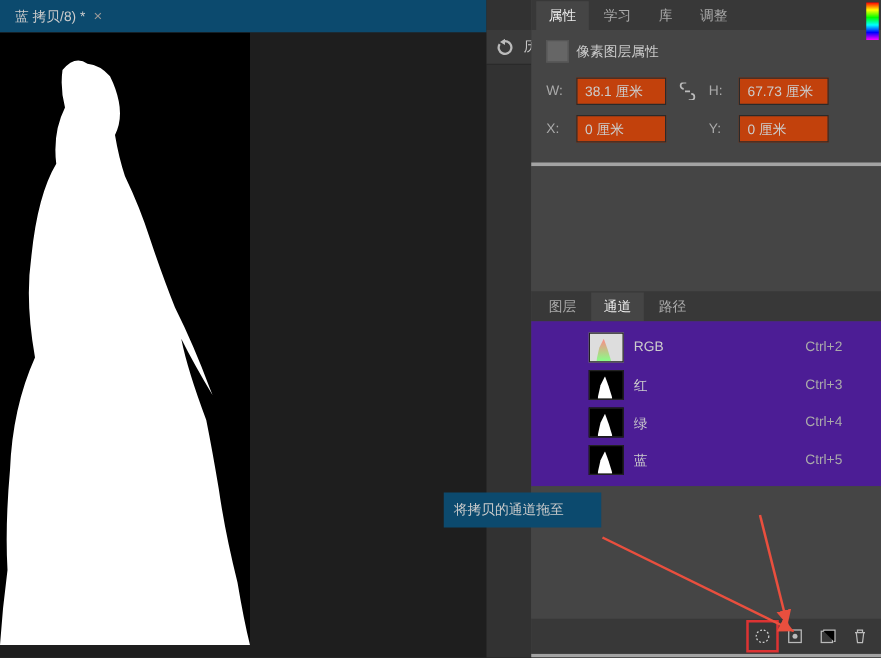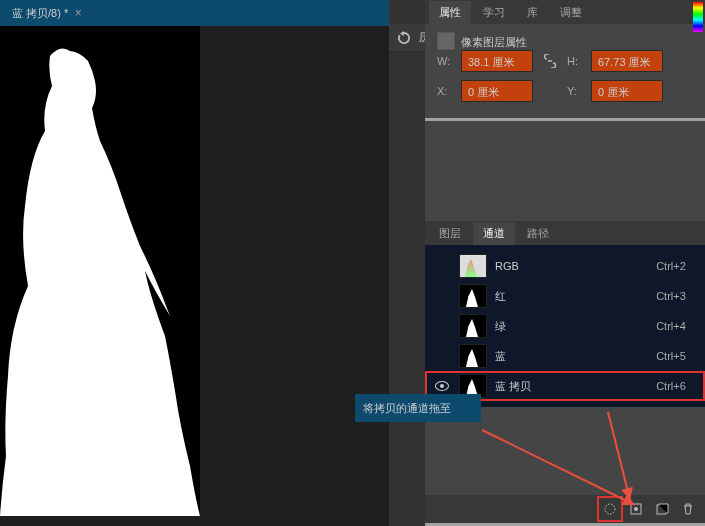"像素图层属性" .props-title { align-items: flex-end -> center; margin-bottom: 0 -> 12px }
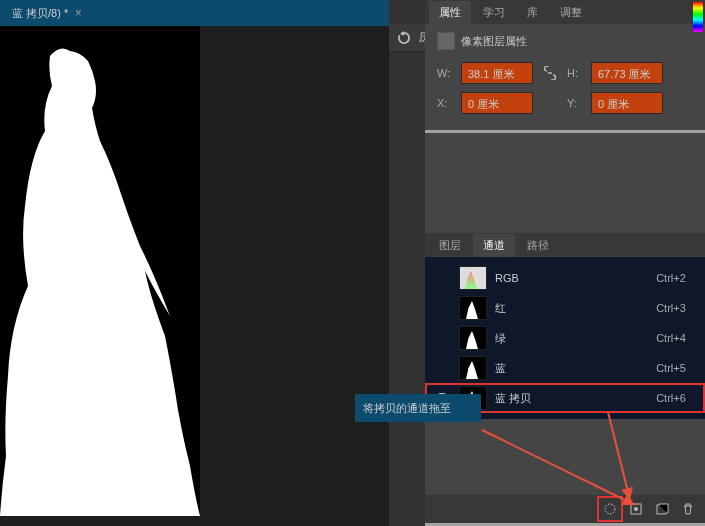"RGB" .channels-body { background: #0f172a -> #4c1d95; padding: 6px 0 -> 6px 12px }
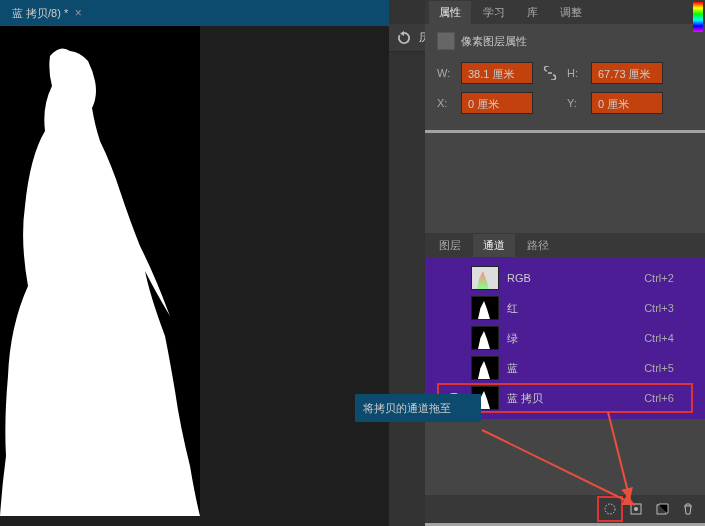"蓝 拷贝" div.channel-row { html: <div> <div> <div></div> </div> <div> <div></div> </div> <div>蓝 拷贝</div> <div>Ctrl+6</div> </div> -> none }
